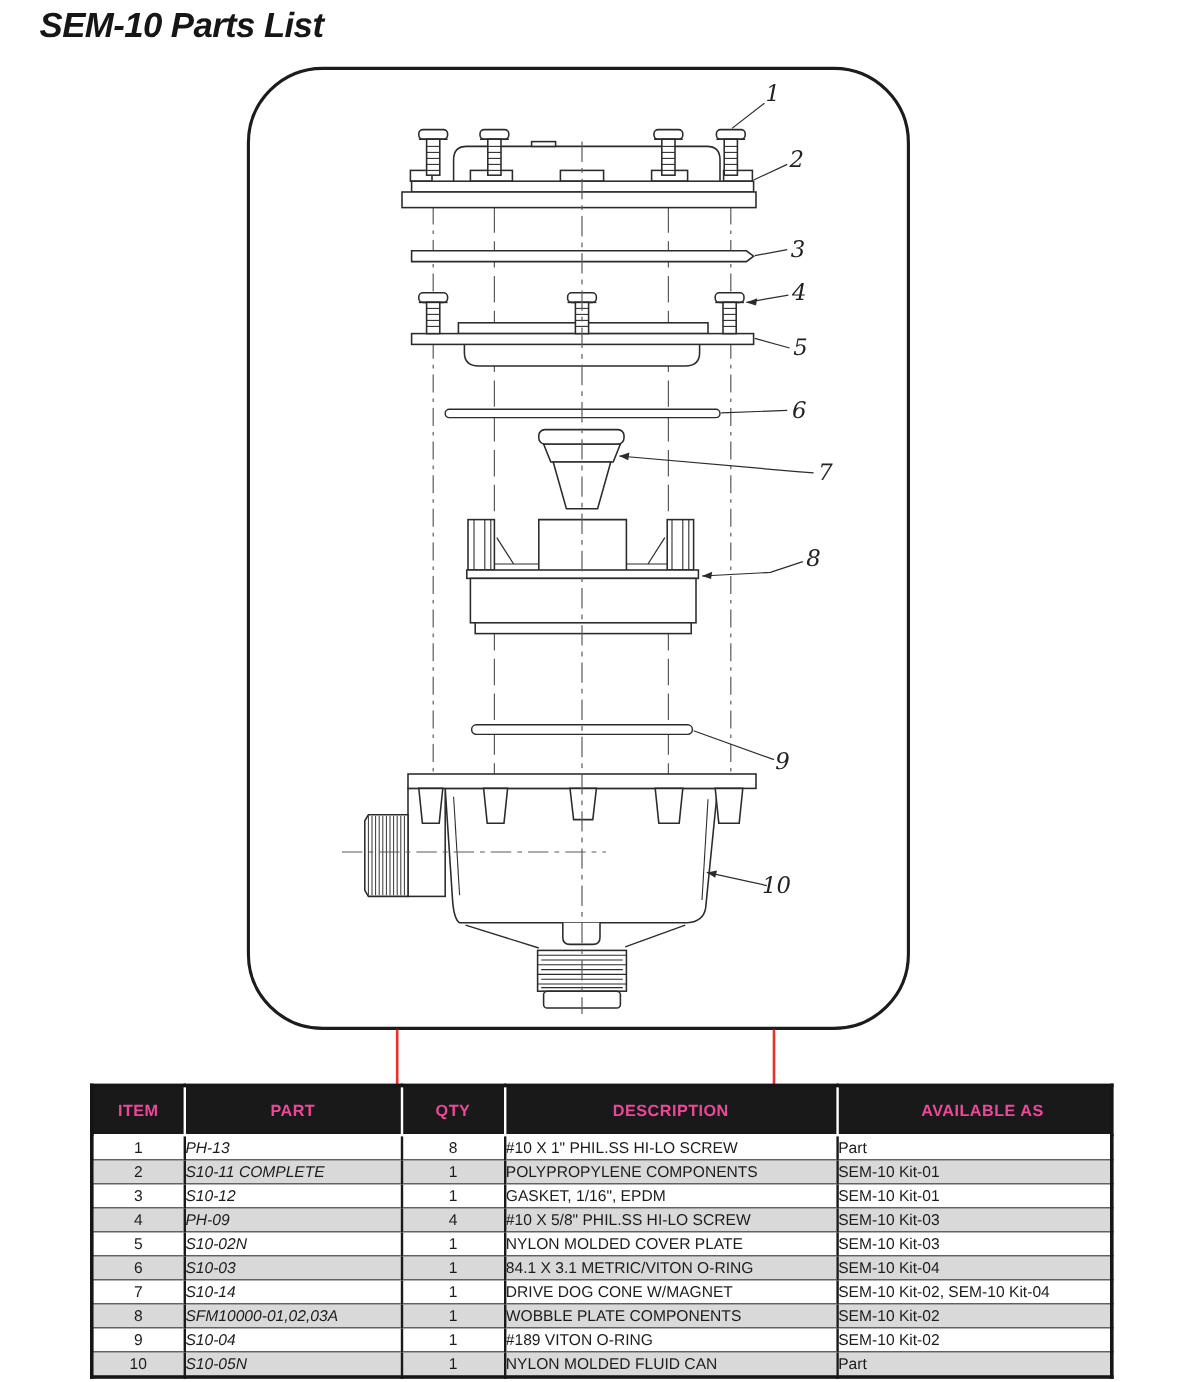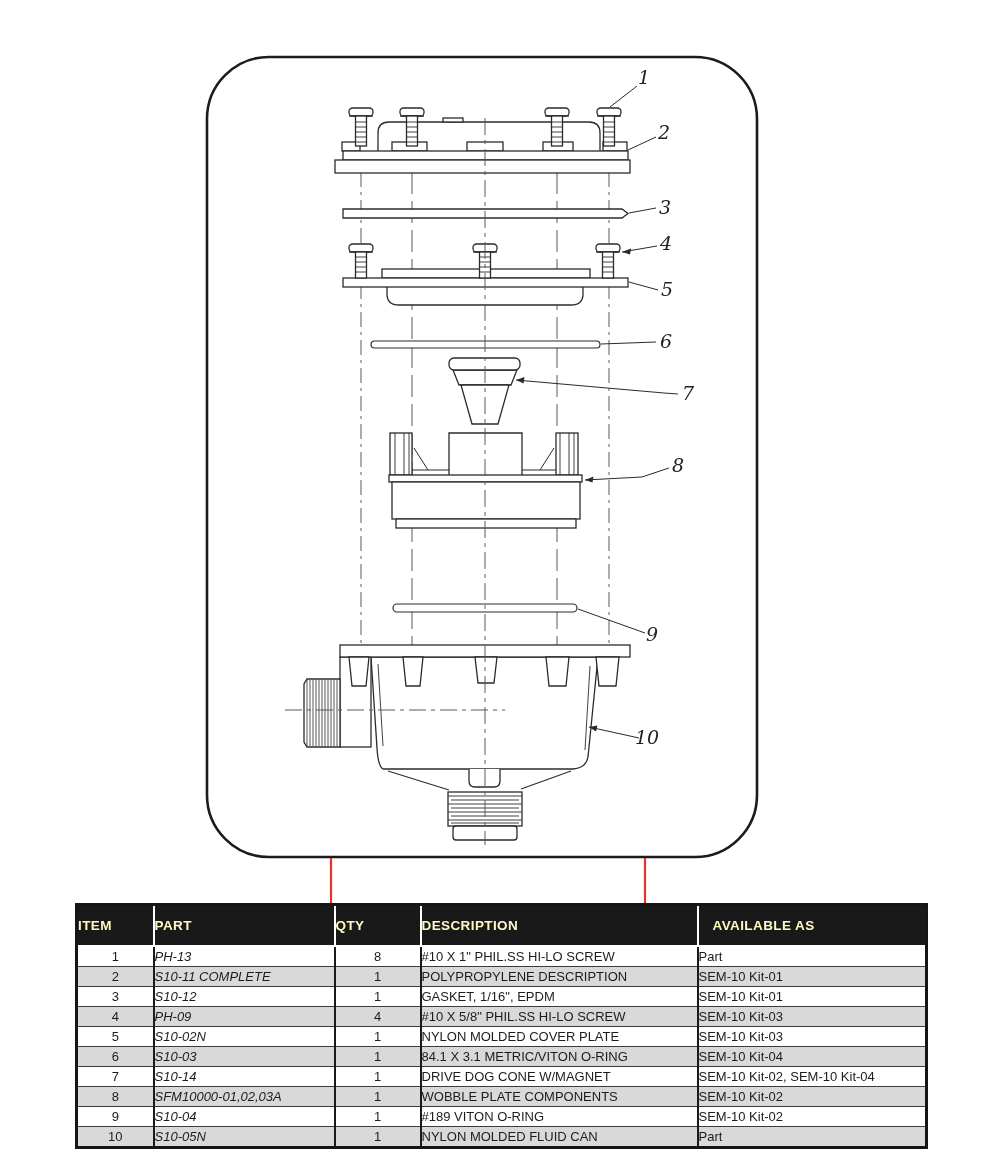"SEM-10 Parts List" div.title { html: none -> <div>SEM-10 Parts List</div> }
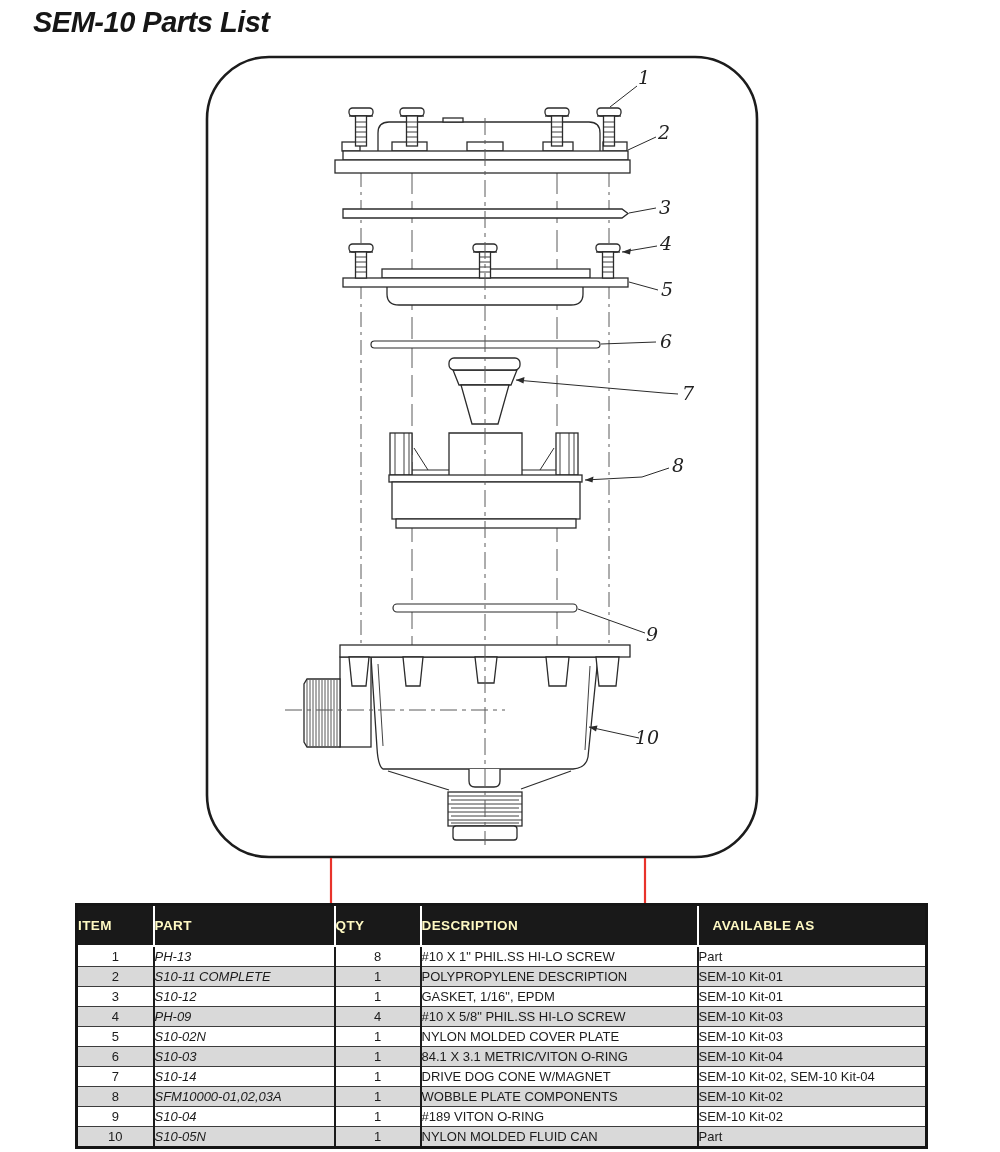"ITEM" table.parts th { color: #fef9c3 -> #ec4899; text-align: left -> center }
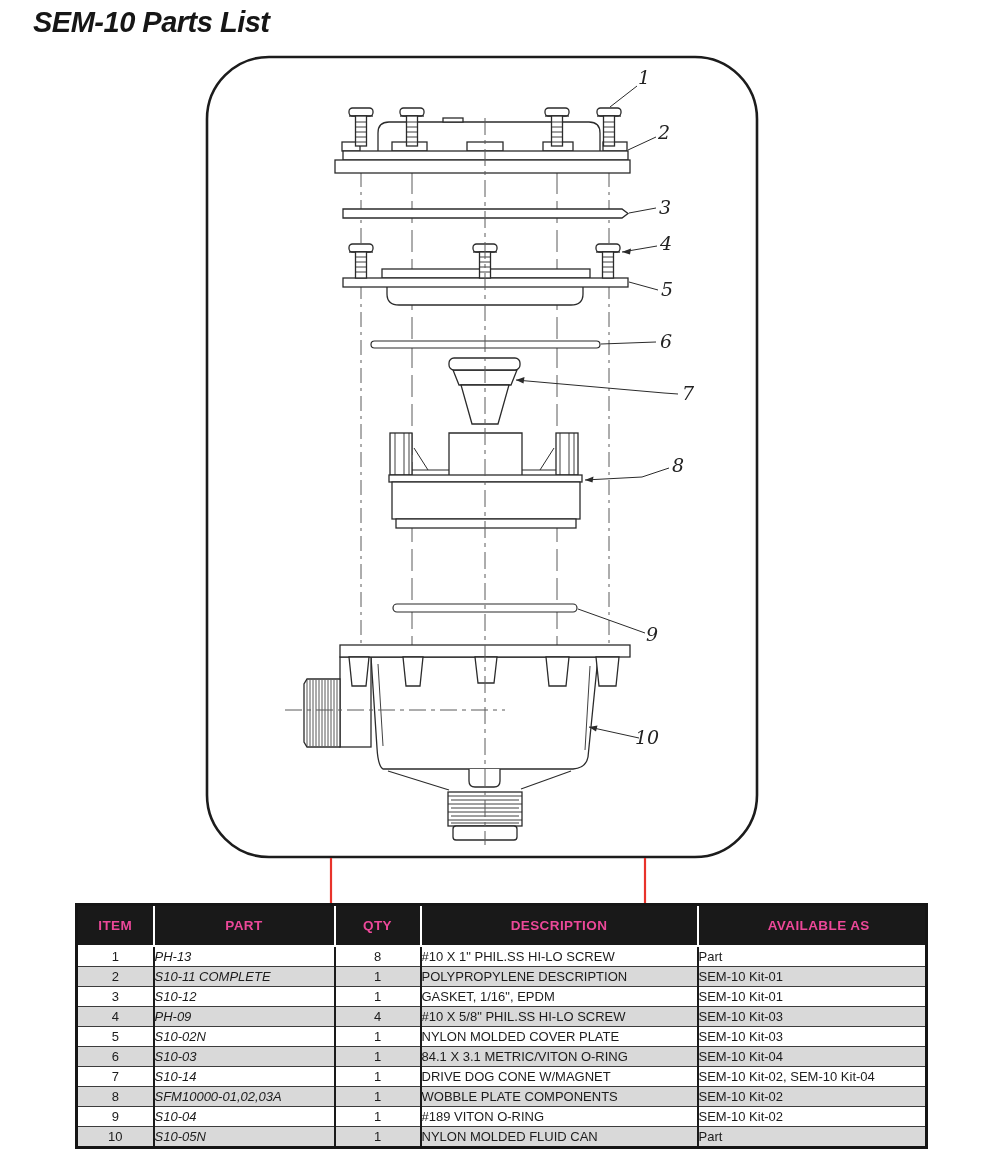"POLYPROPYLENE DESCRIPTION" td.c-desc { text: DESCRIPTION -> COMPONENTS }
